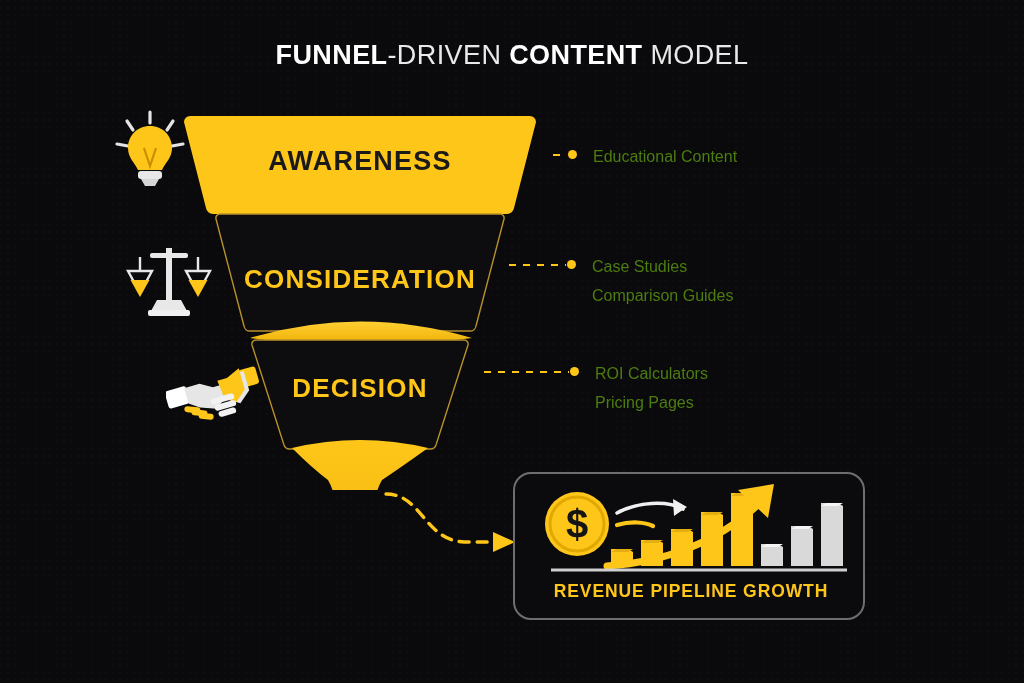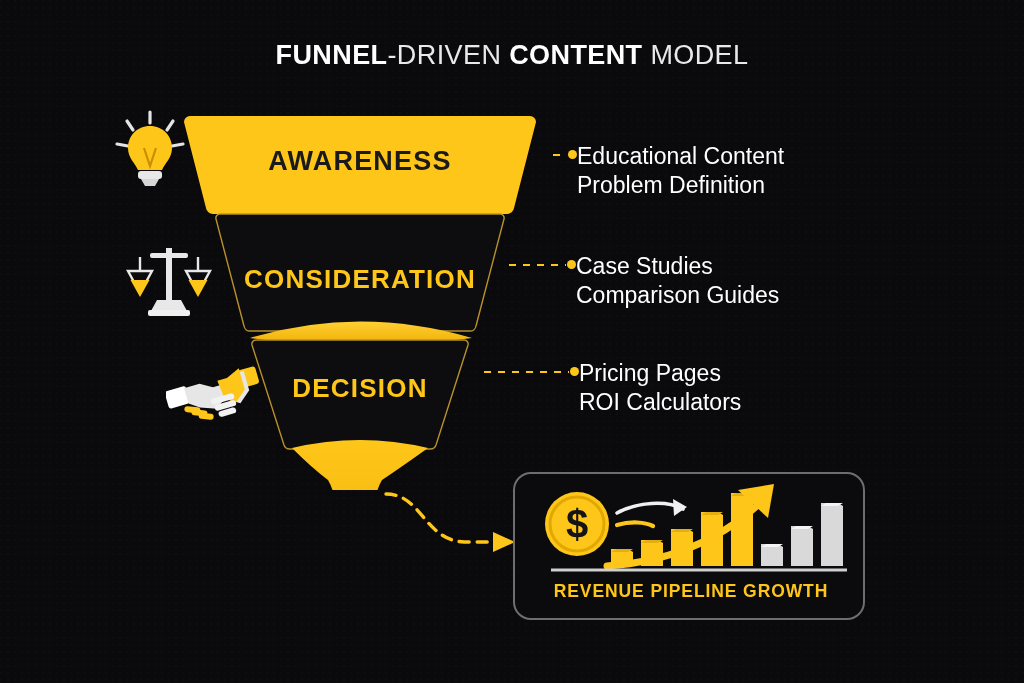"Educational Content" .callout .lines { color: #ffffff -> #4d7c0f; font-size: 23px -> 16px; margin-left: none -> 16px }
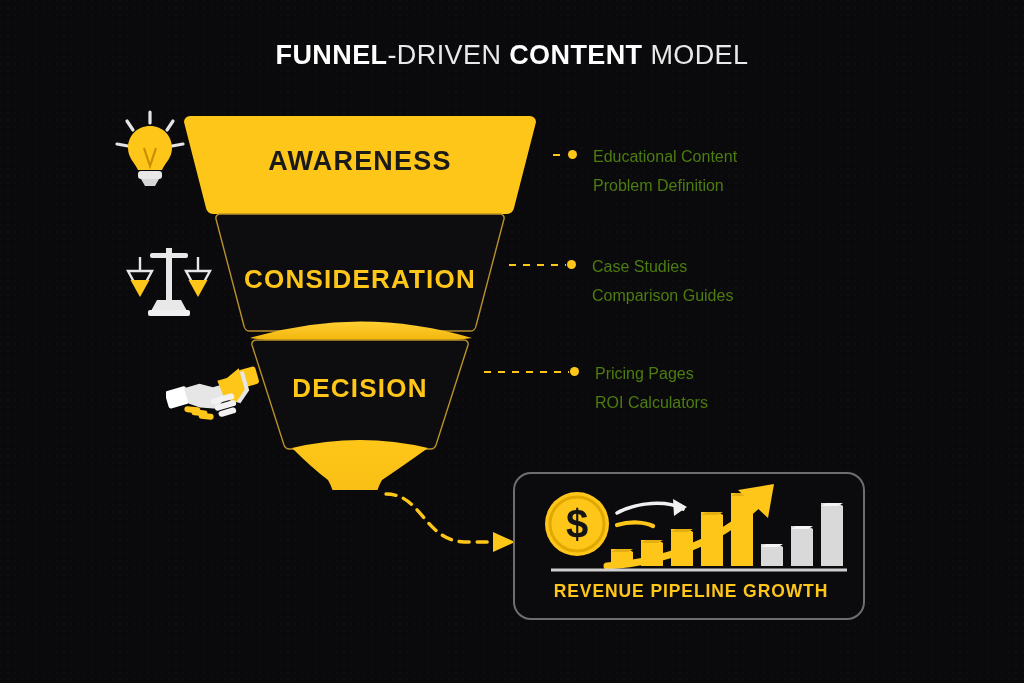"Problem Definition" div { html: <div>Problem Definition</div> -> none }
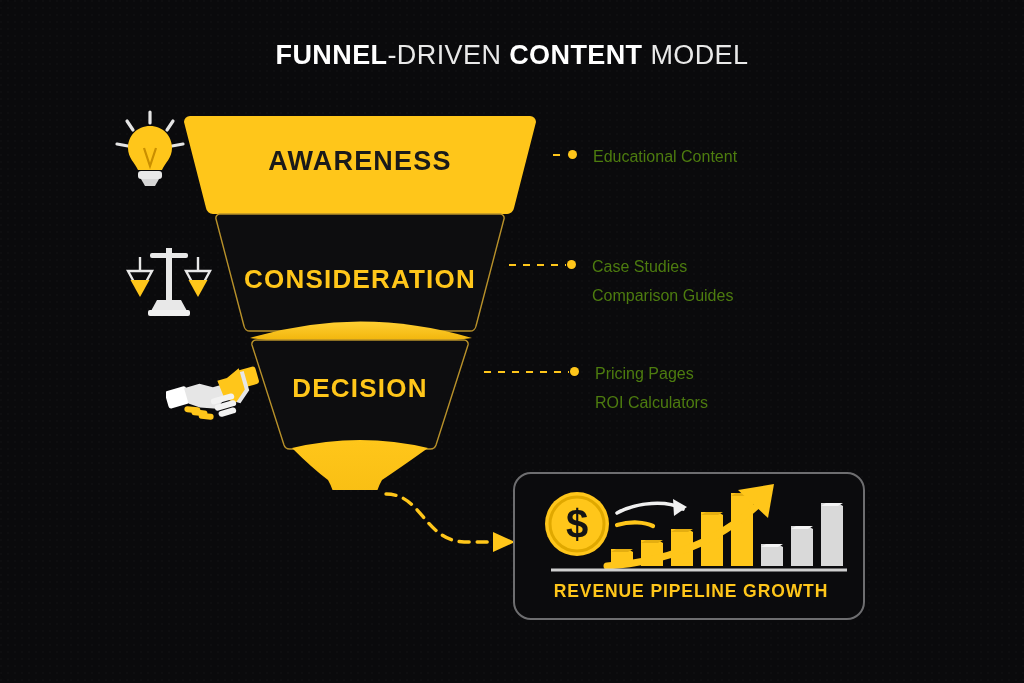"Pricing Pages" div { order: before "ROI Calculators" -> after "ROI Calculators" }
